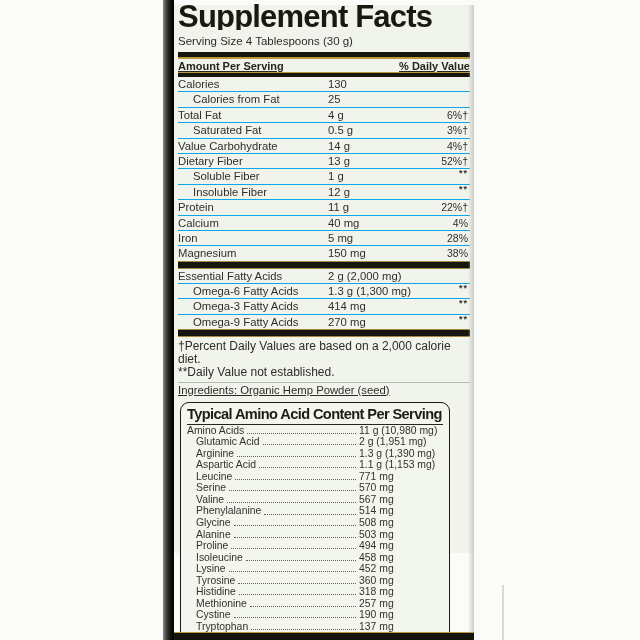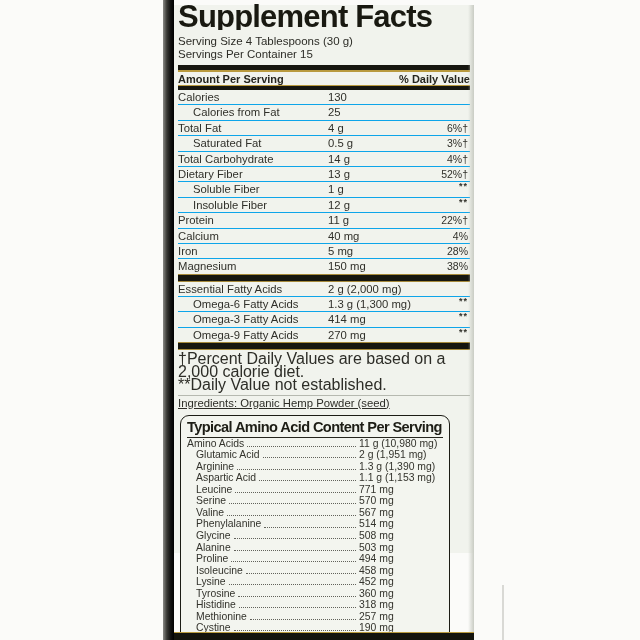"Servings Per Container 15" div { html: <div>Servings Per Container 15</div> -> none }
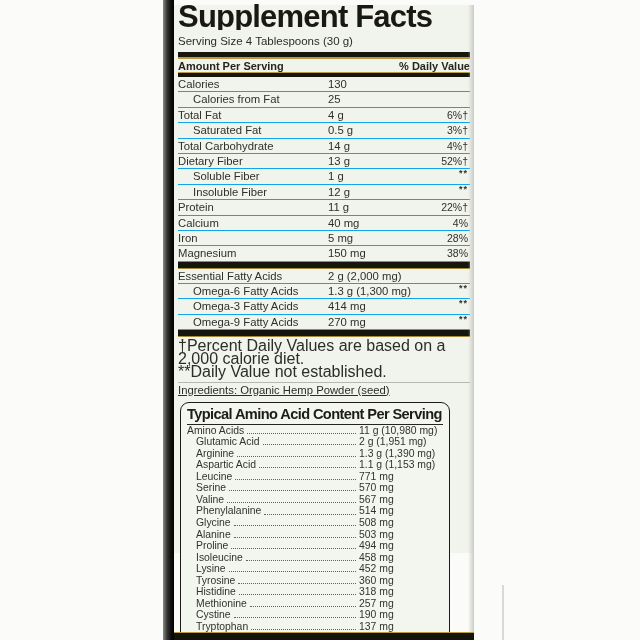"Amount Per Serving" .hdr { text-decoration: none -> underline }
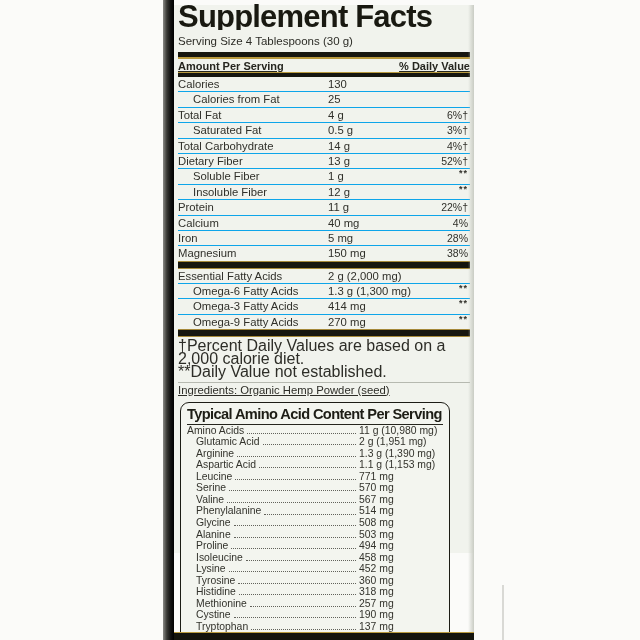"Total Carbohydrate" span.n { text: Total -> Value }
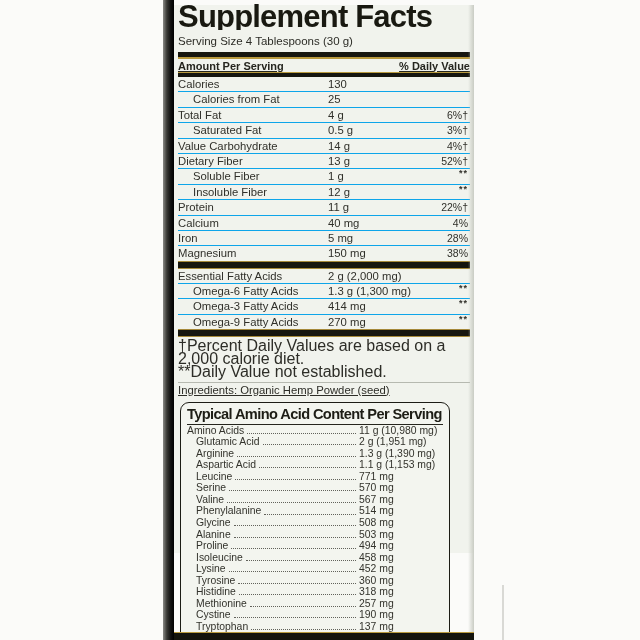"†Percent Daily Values are based" .footnotes { font-size: 16px -> 12px }
